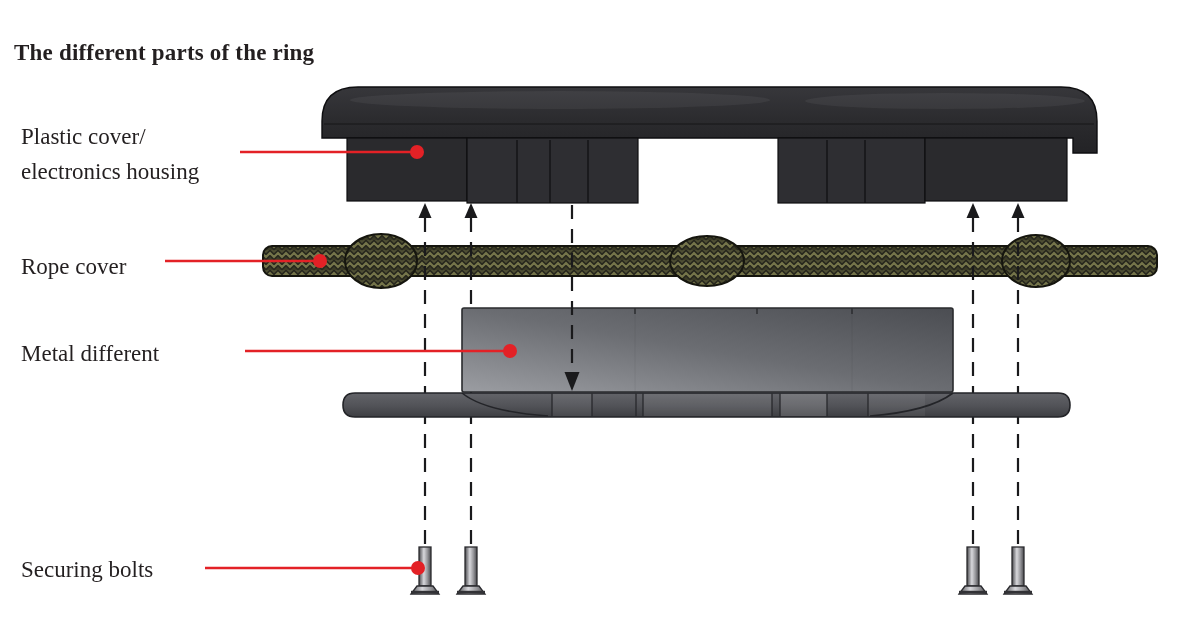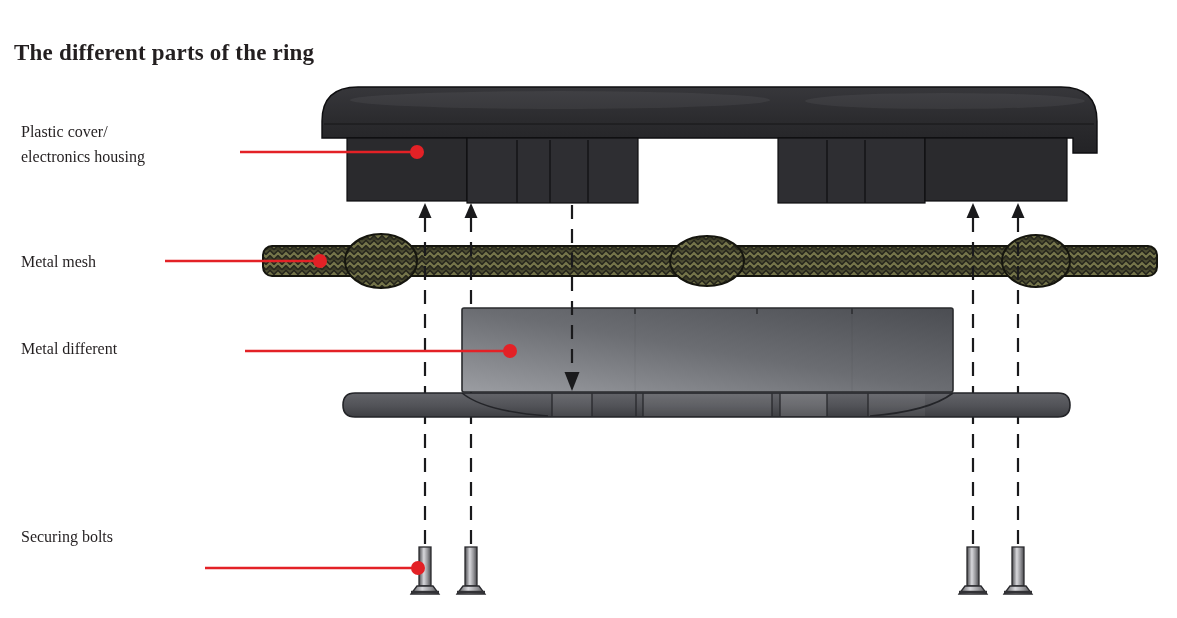"Plastic cover/" .lbl { font-size: 16px -> 23px; line-height: 25px -> 35px }
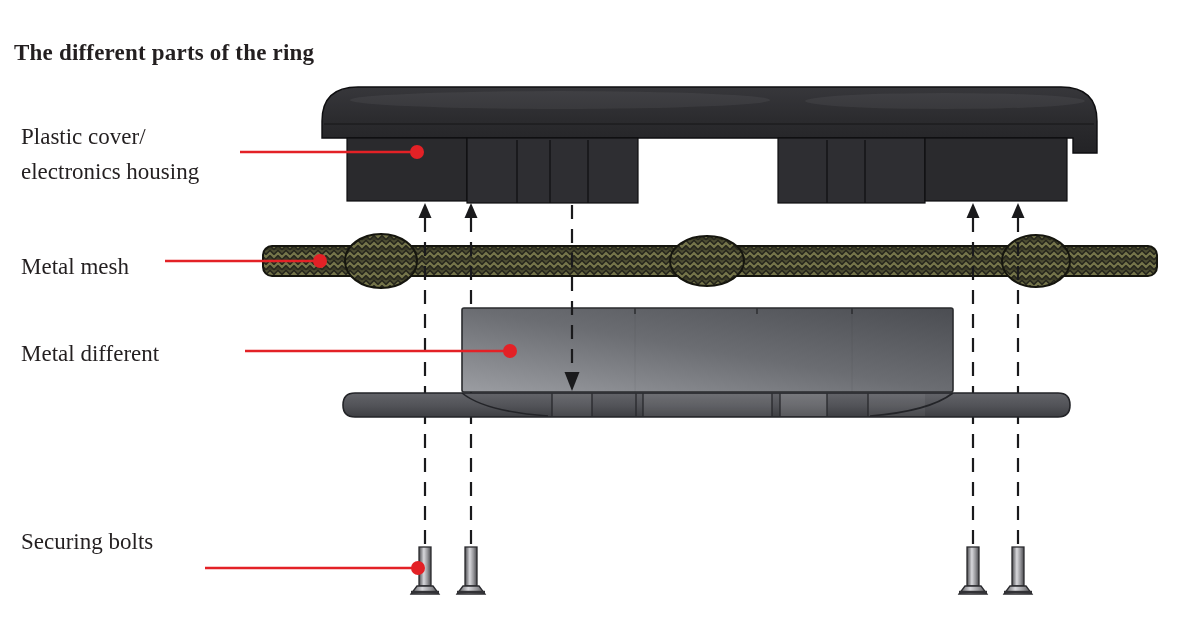"Metal mesh" div.lbl { text: Metal mesh -> Rope cover }
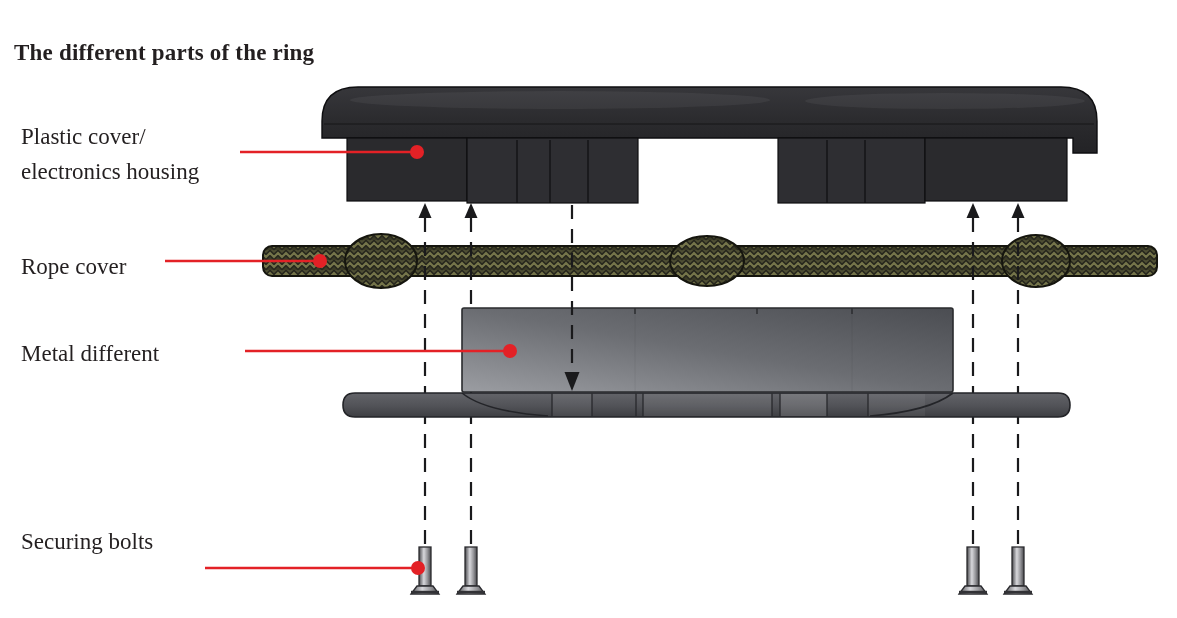"Securing bolts" .lbl-bolts { top: 524px -> 552px }
